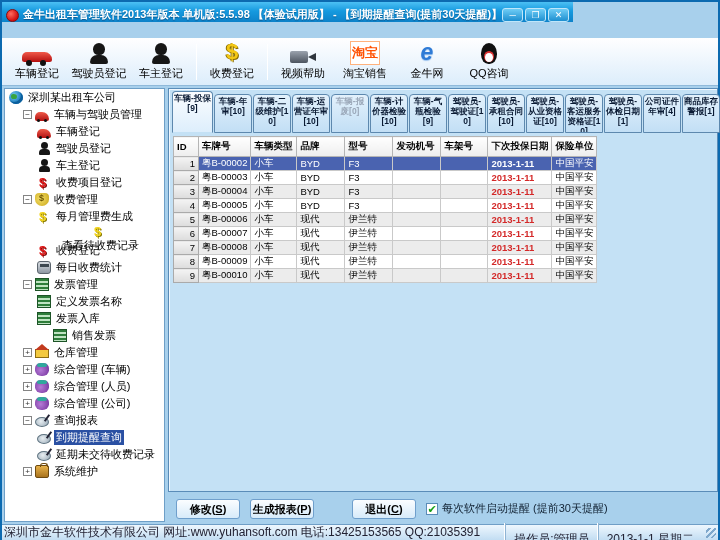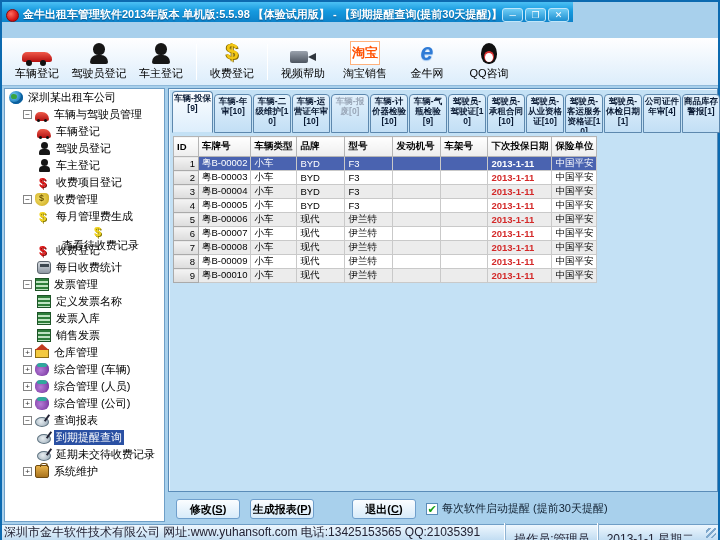"销售发票" div.tree-row { padding-left: 32px -> 48px }
